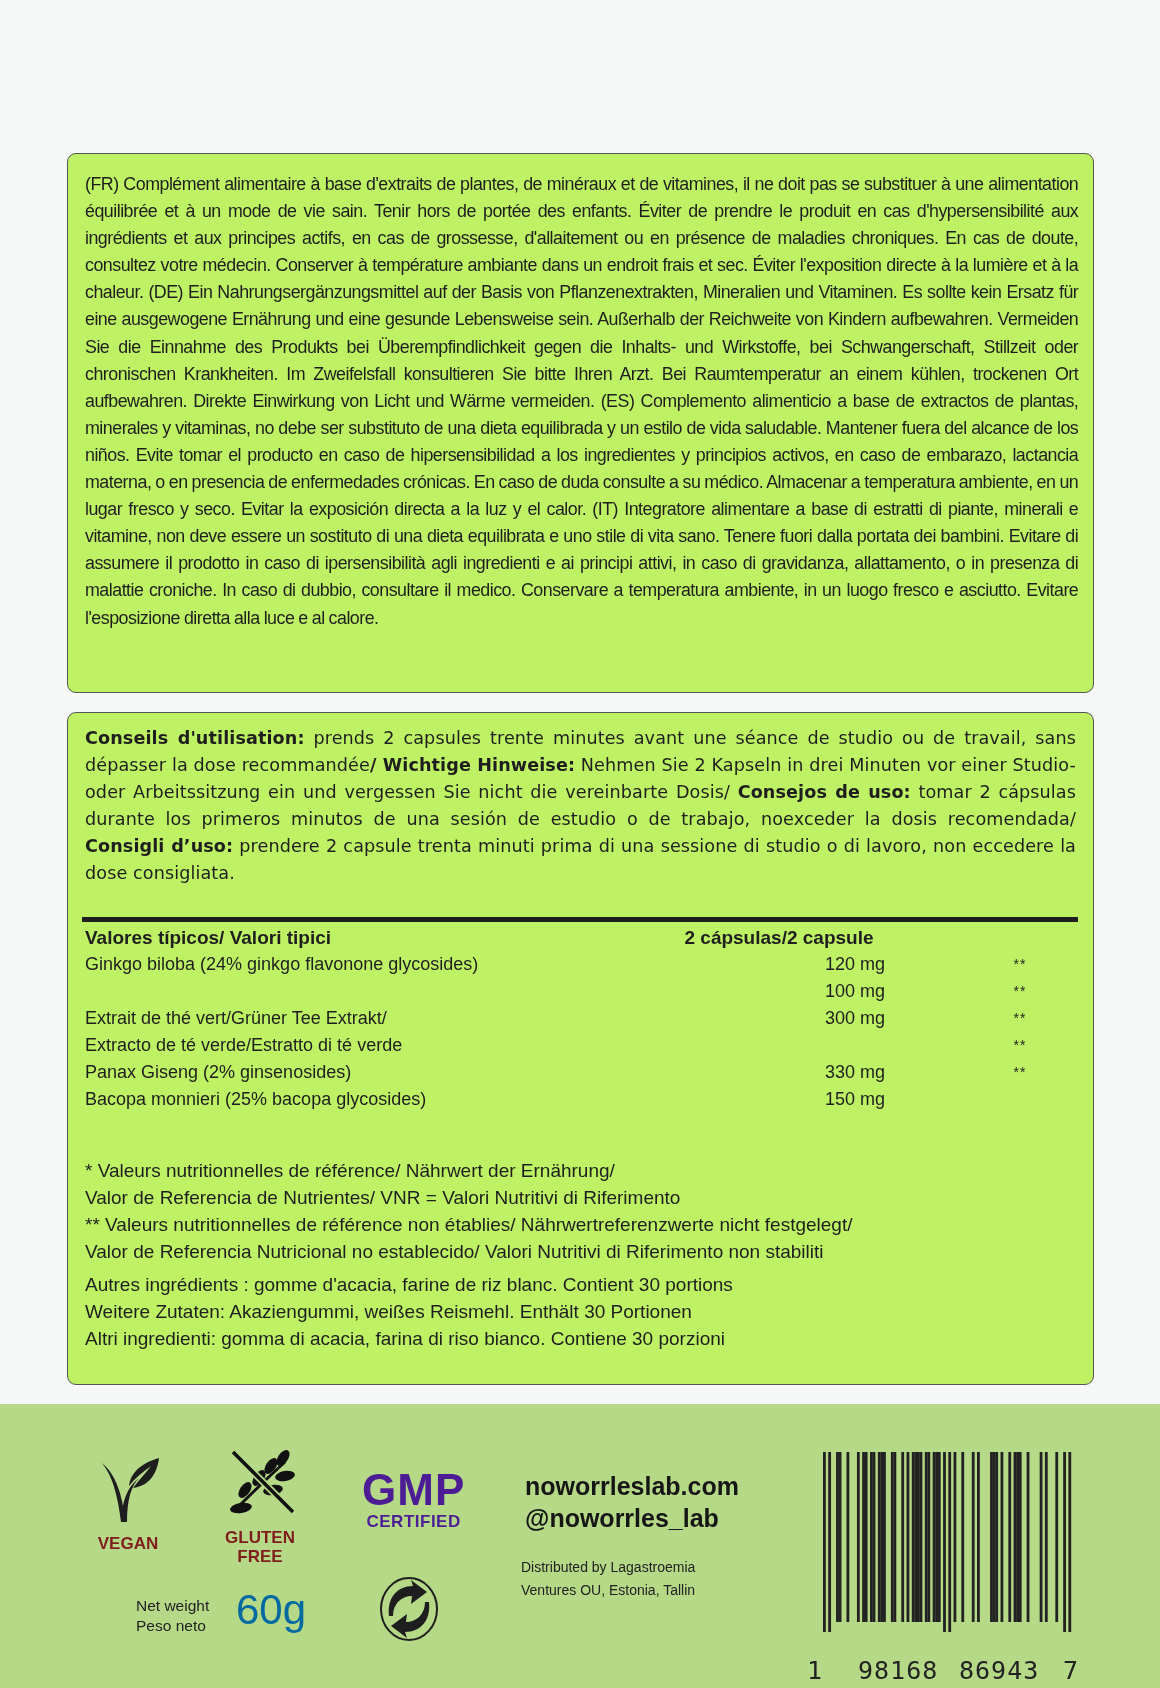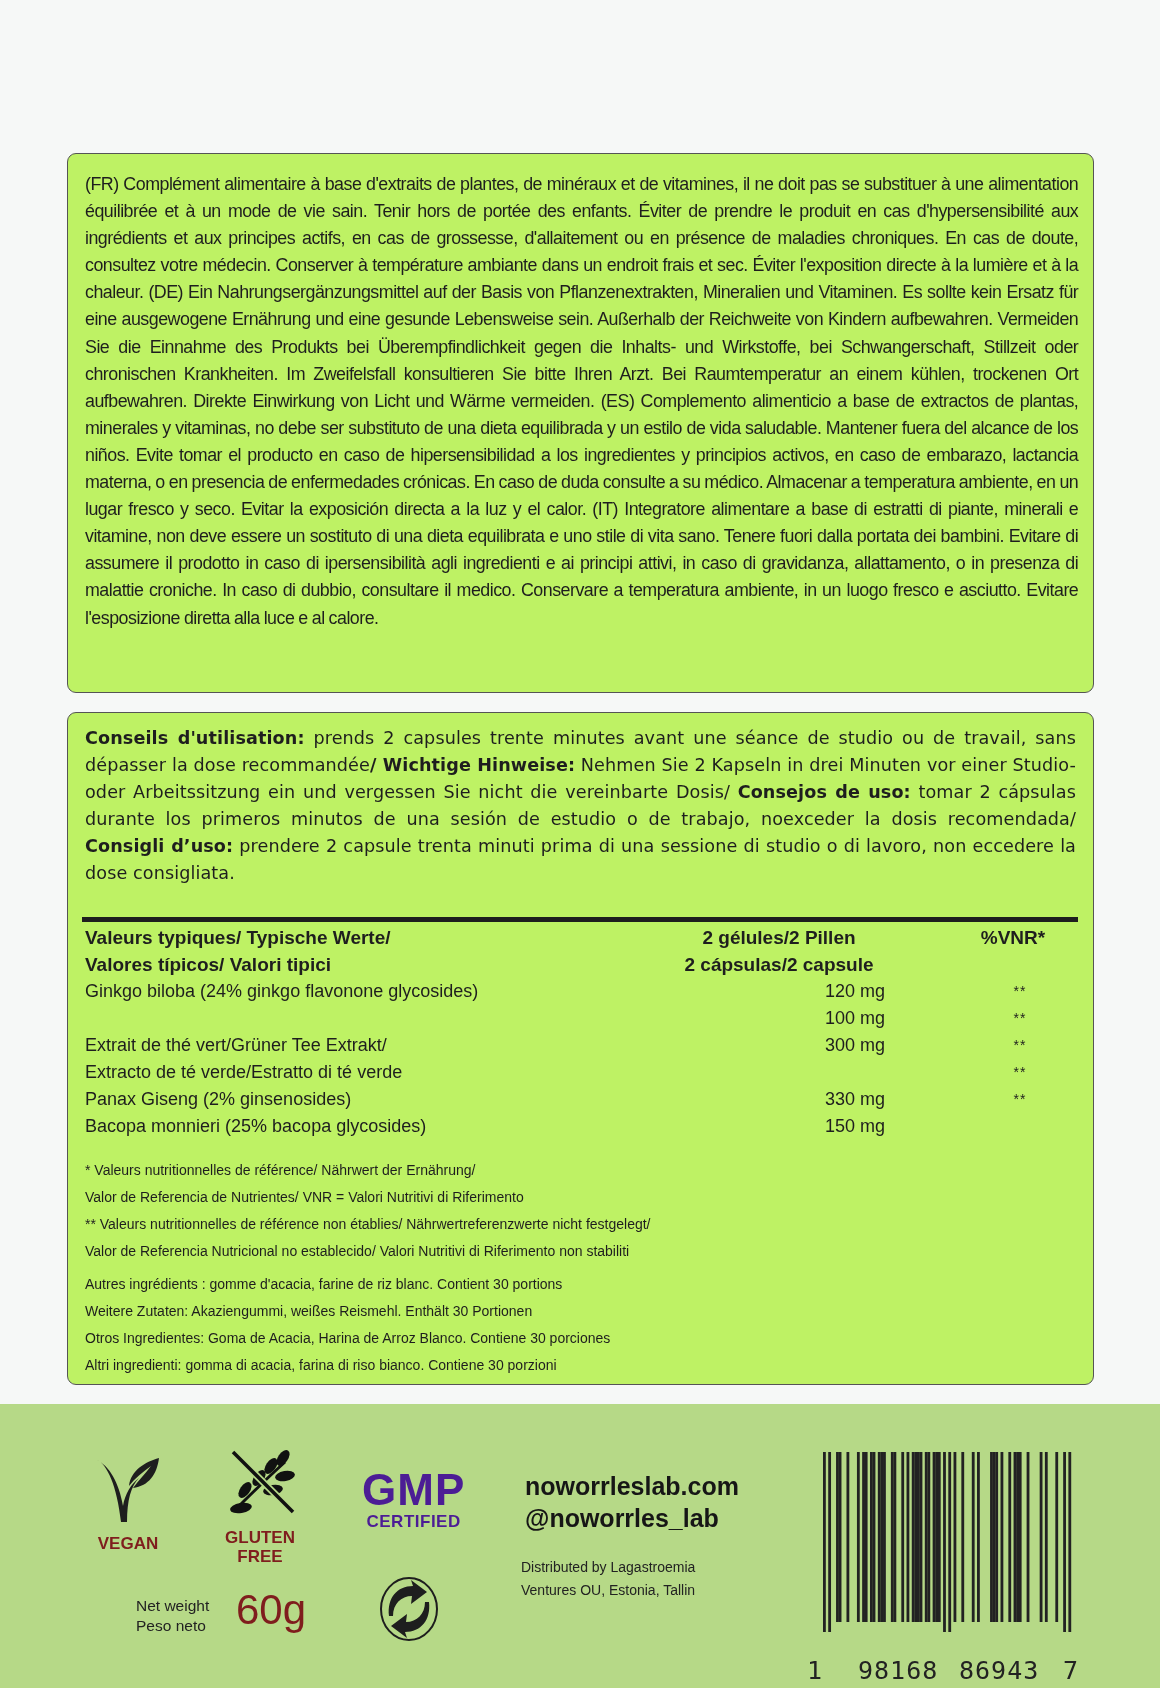"Valeurs typiques/ Typische Werte/" div.row { html: <div> <span>Valeurs typiques/ Typische Werte/</span> <span>2 gélules/2 Pillen</span> <span>%VNR*</span> </div> -> none }
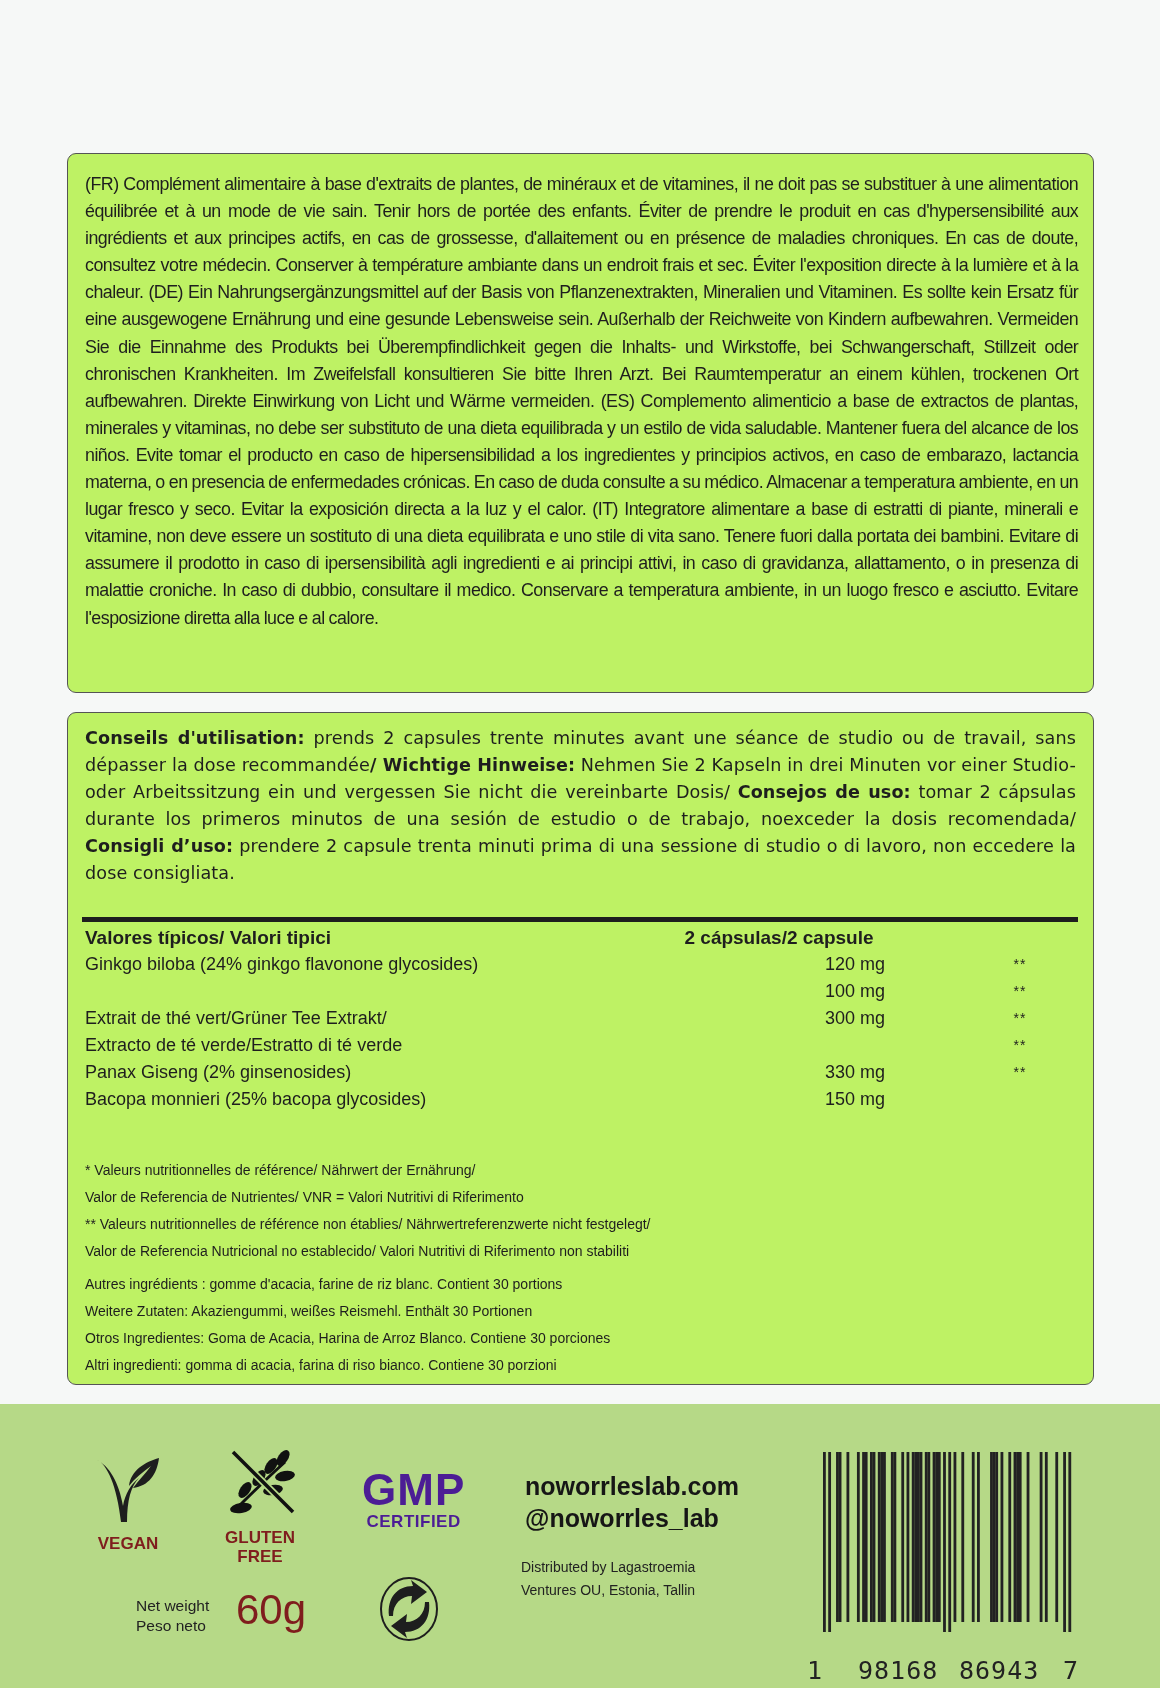"* Valeurs nutritionnelles de référence/" .notes { font-size: 14px -> 19px }
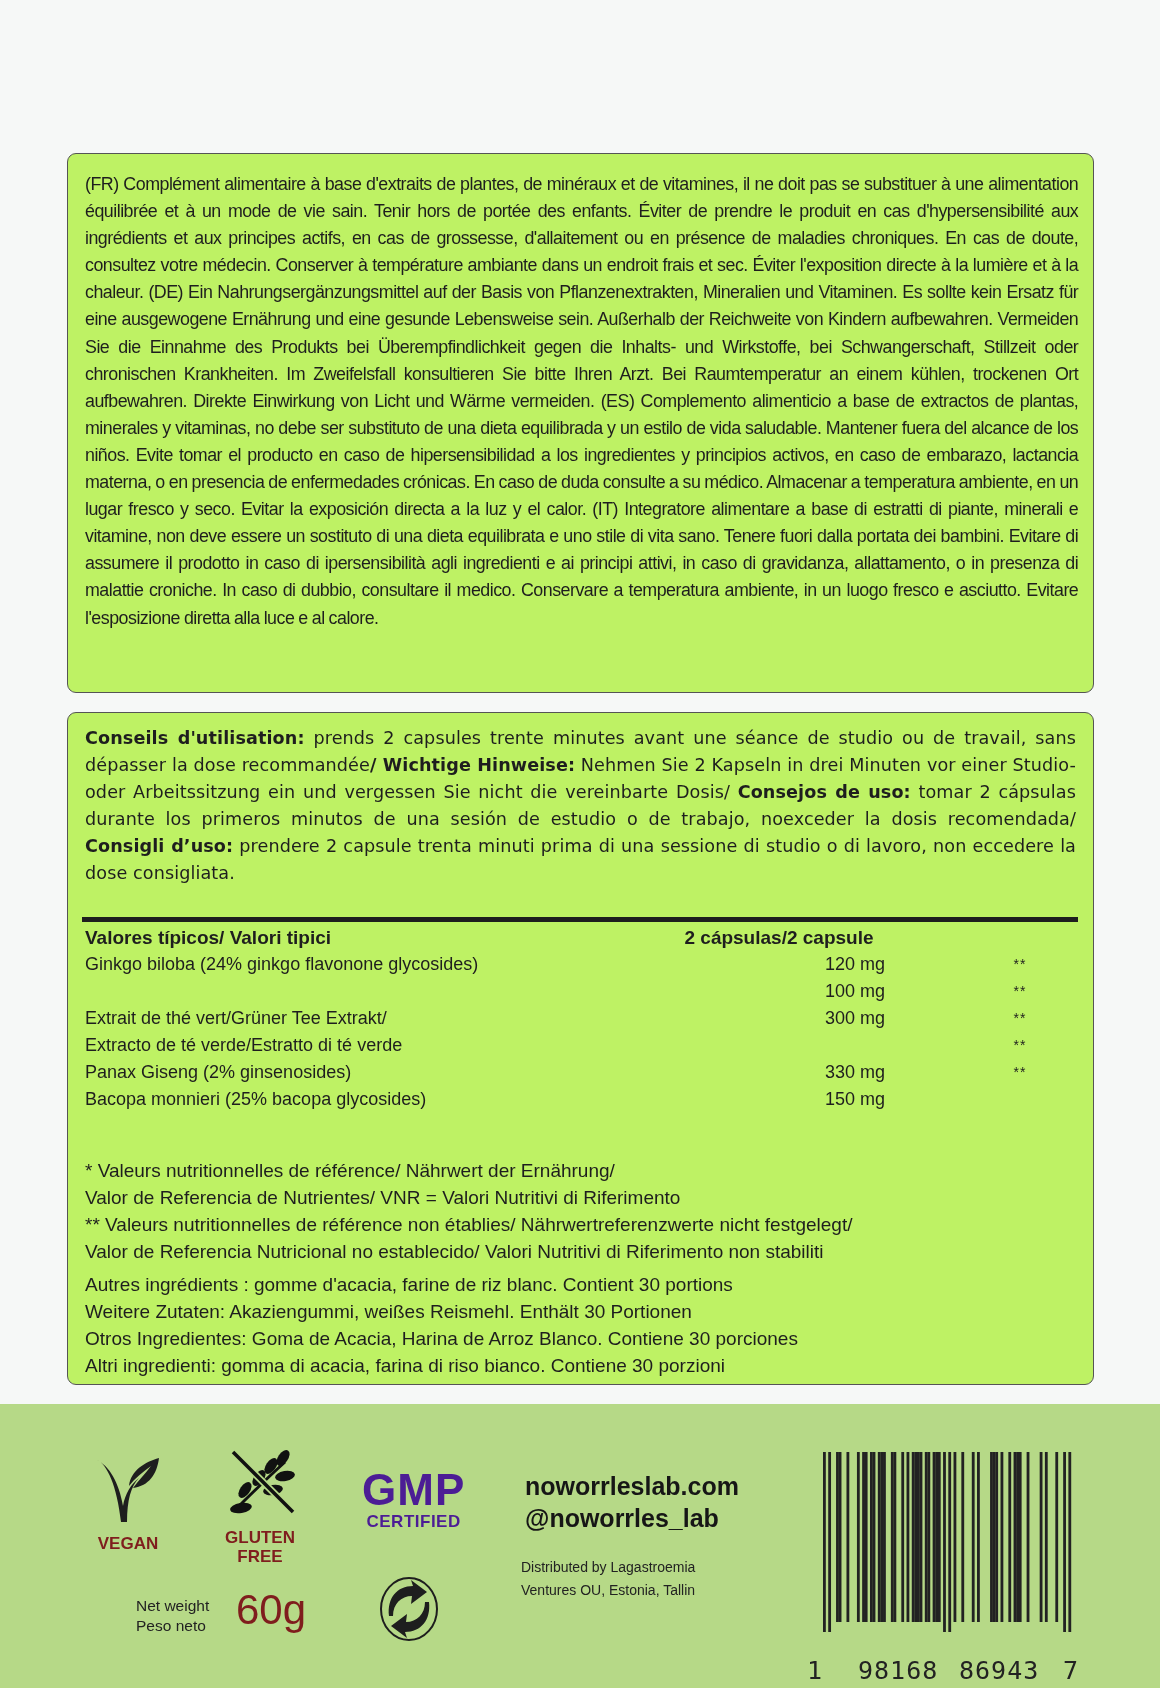"Otros Ingredientes: Goma de Acacia," div { html: <div>Otros Ingredientes: Goma de Acacia, Harina de Arroz Blanco. Contiene 30 porciones</div> -> none }
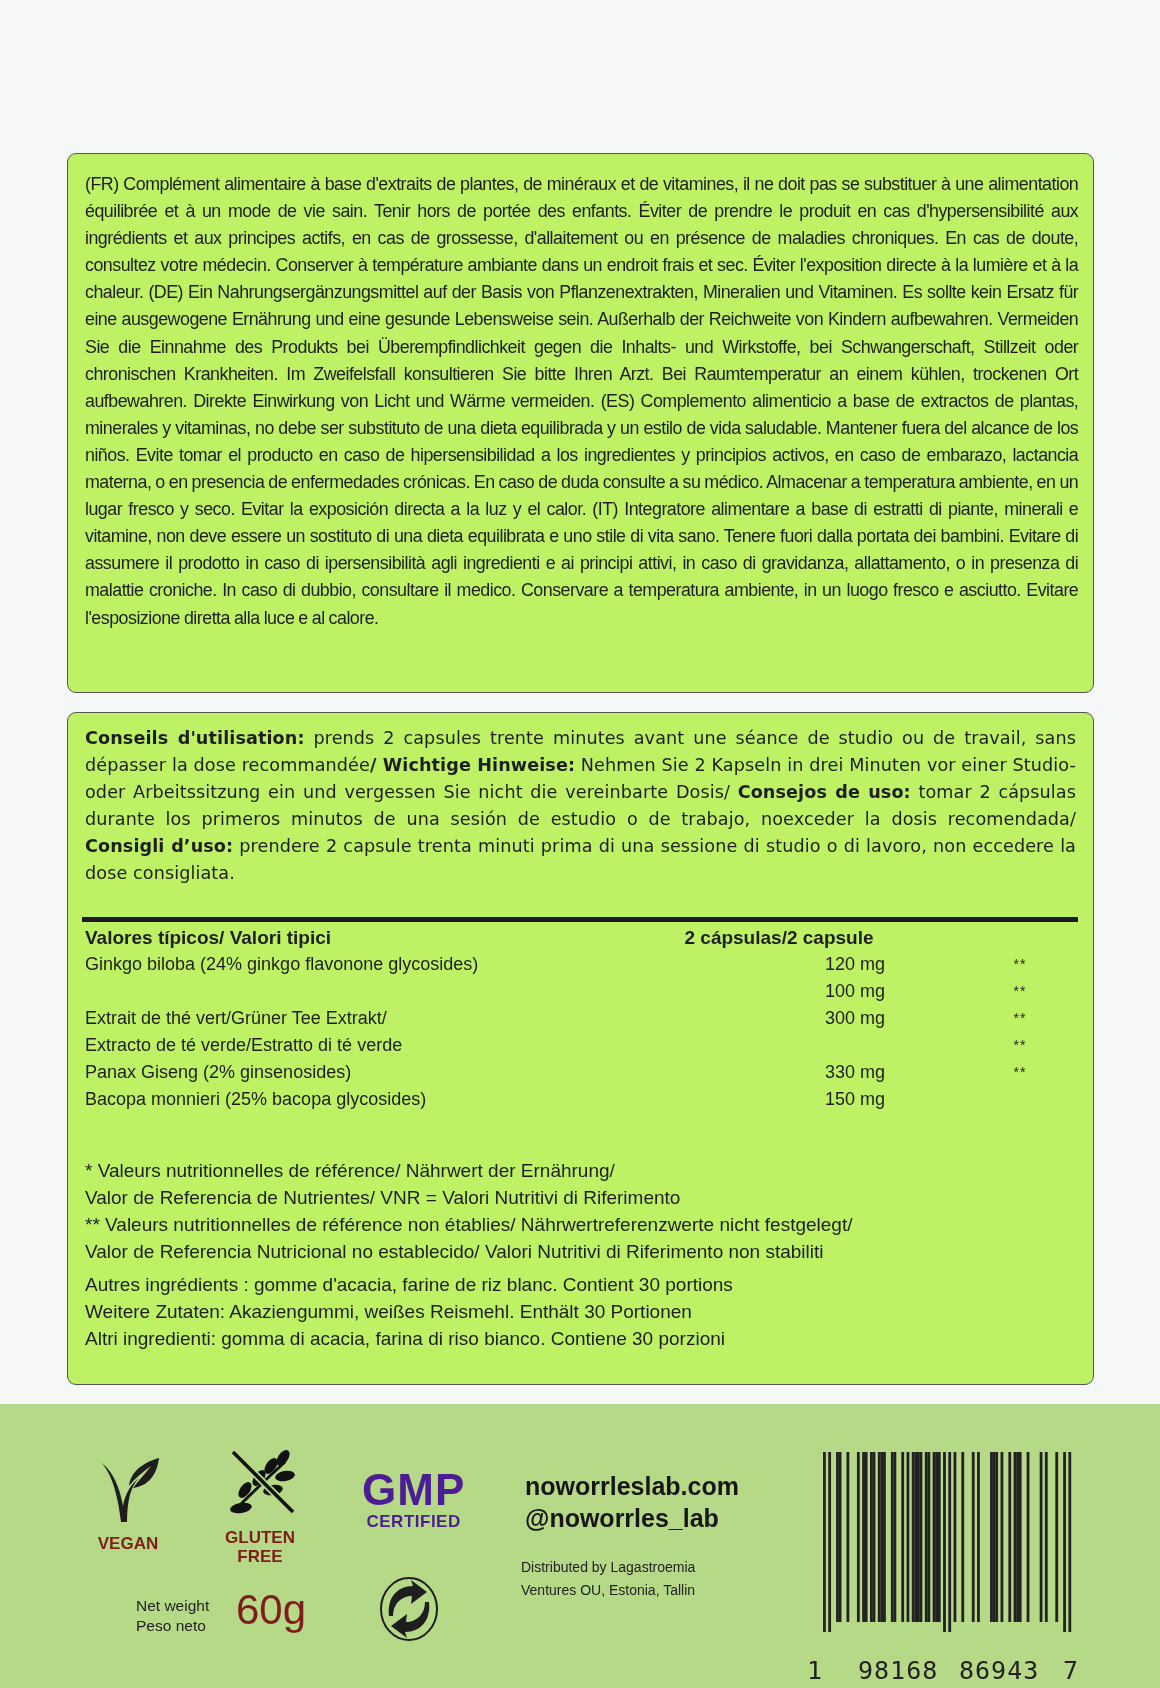"60g" #netval { color: #7f1d1d -> #0369a1 }
